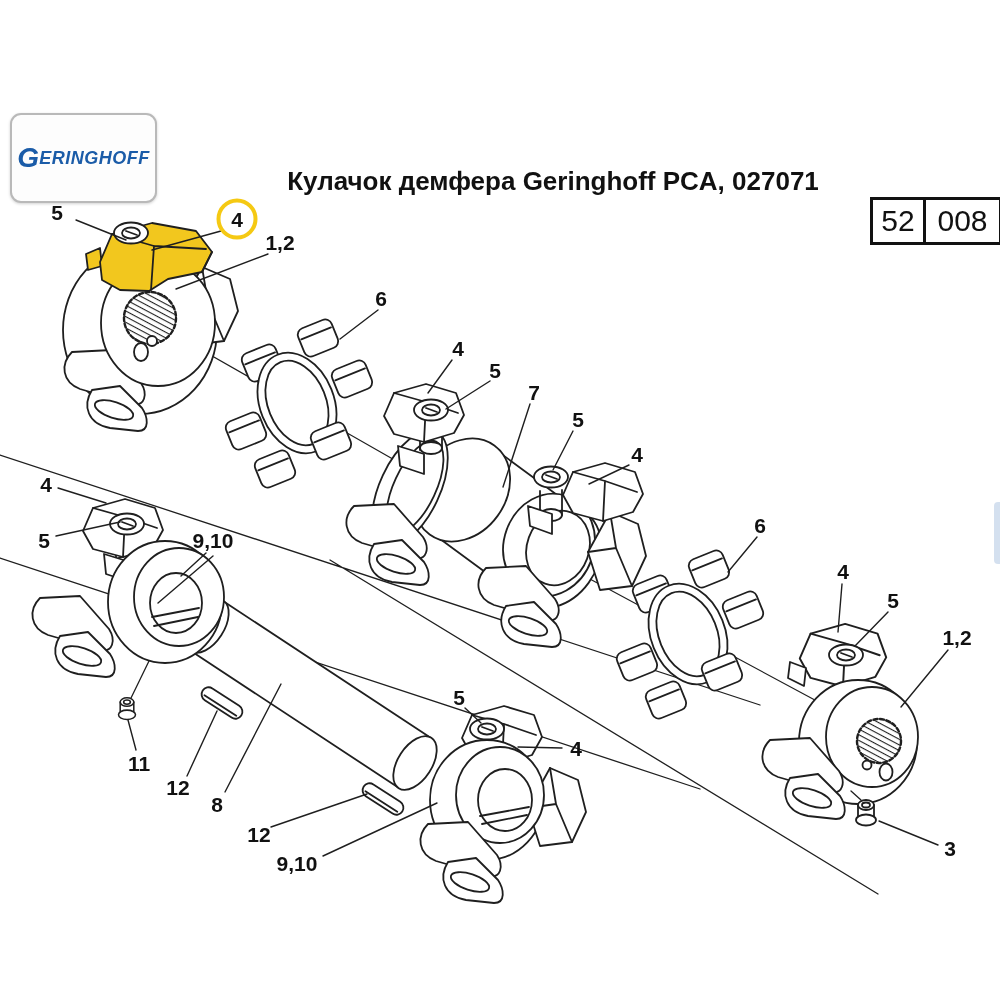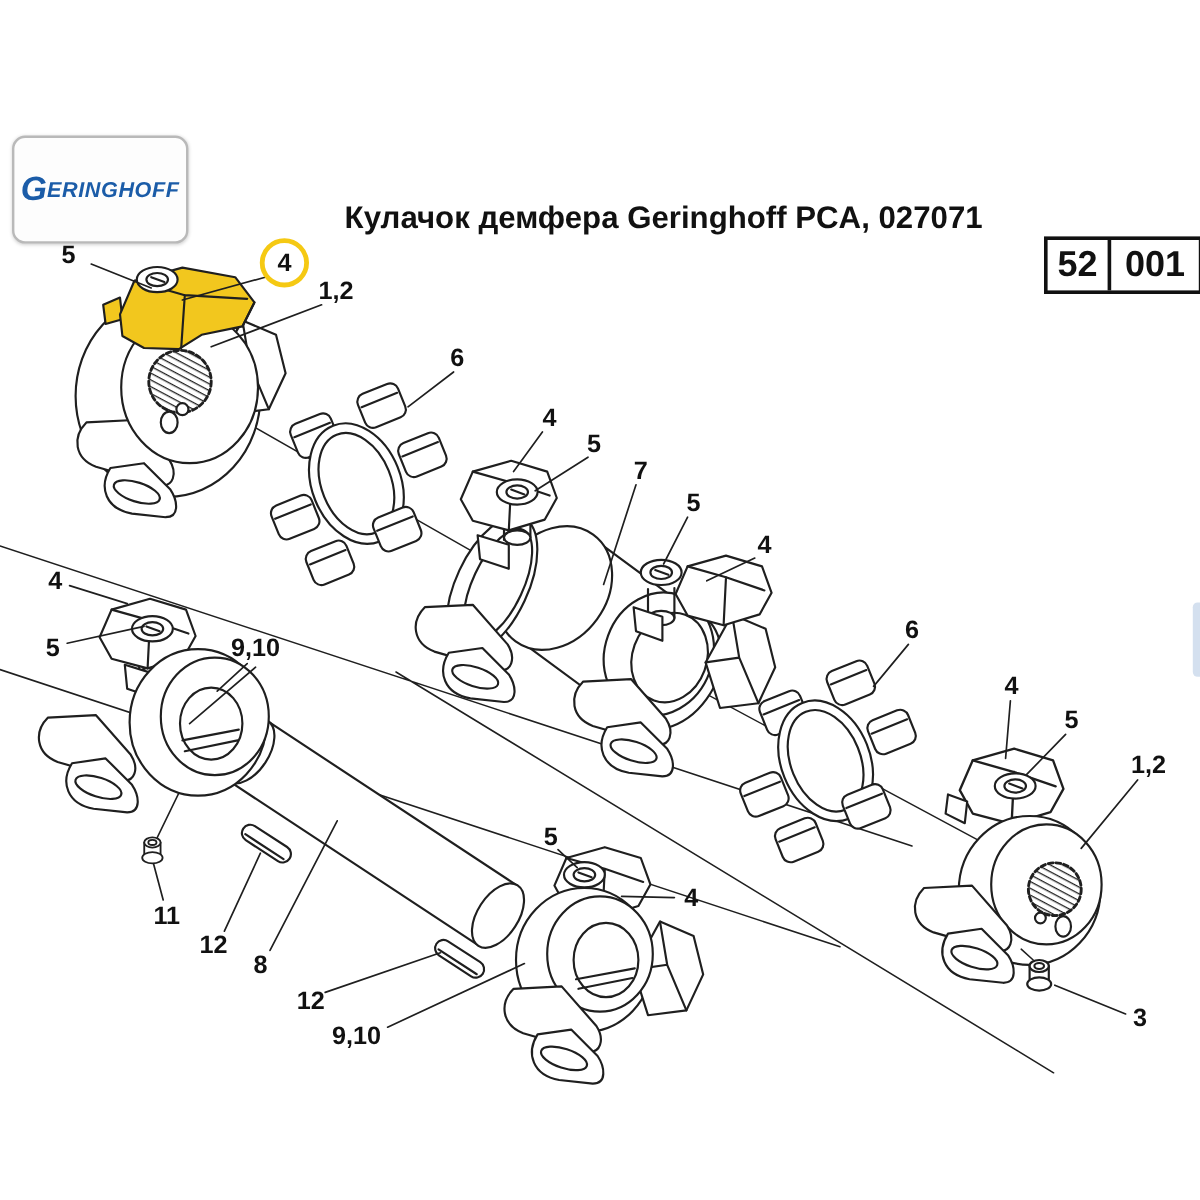"52" .plate-cell { font-weight: bold -> normal }
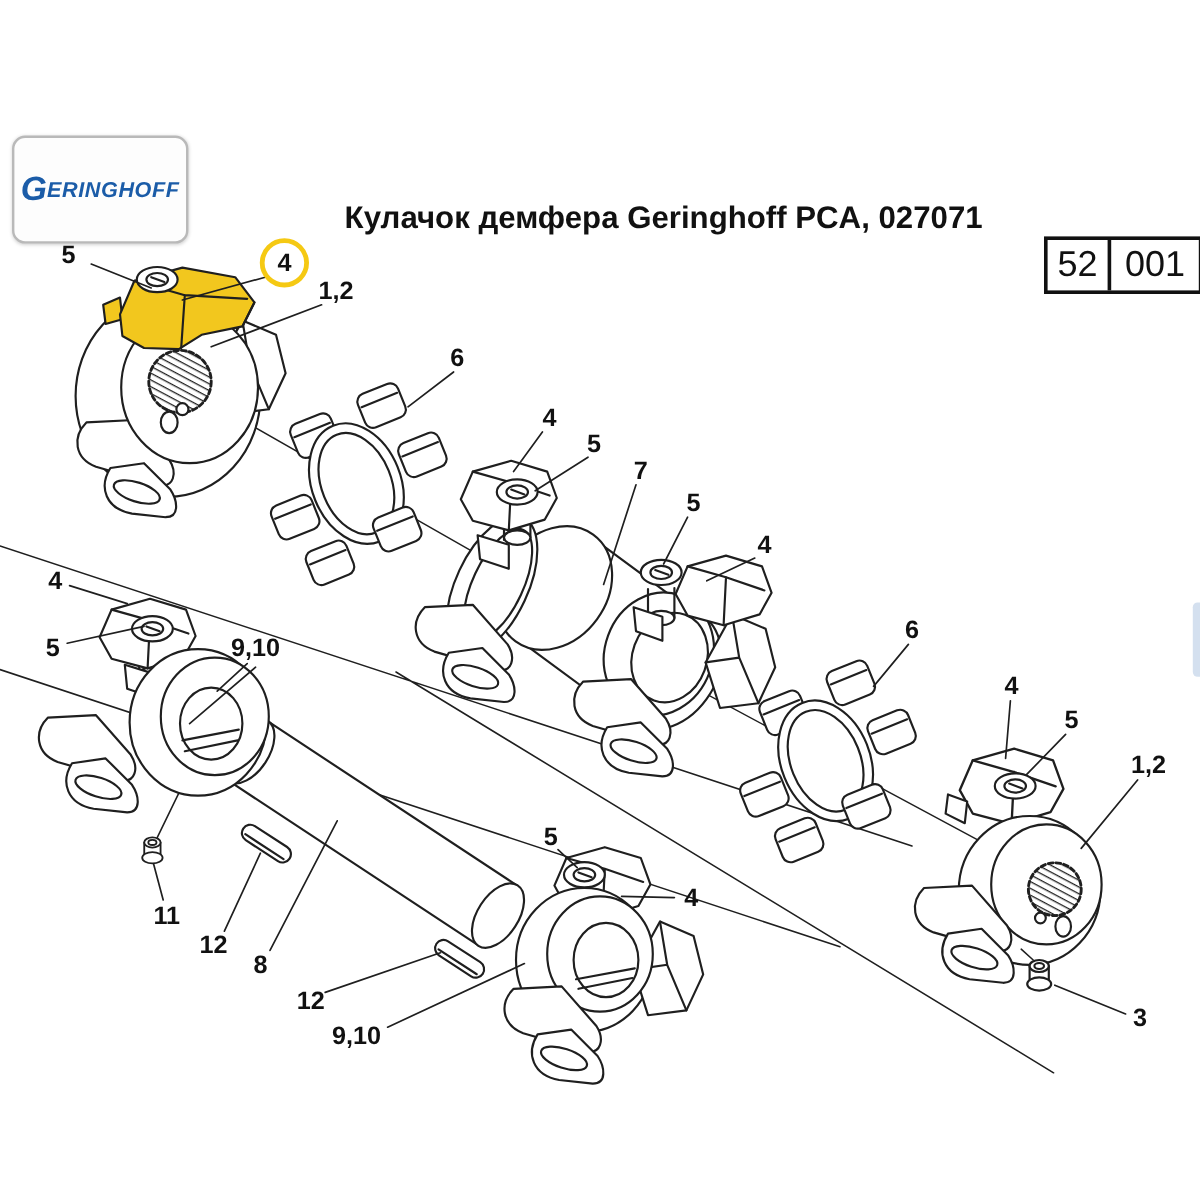"001" div.plate-cell { text: 001 -> 008 }
